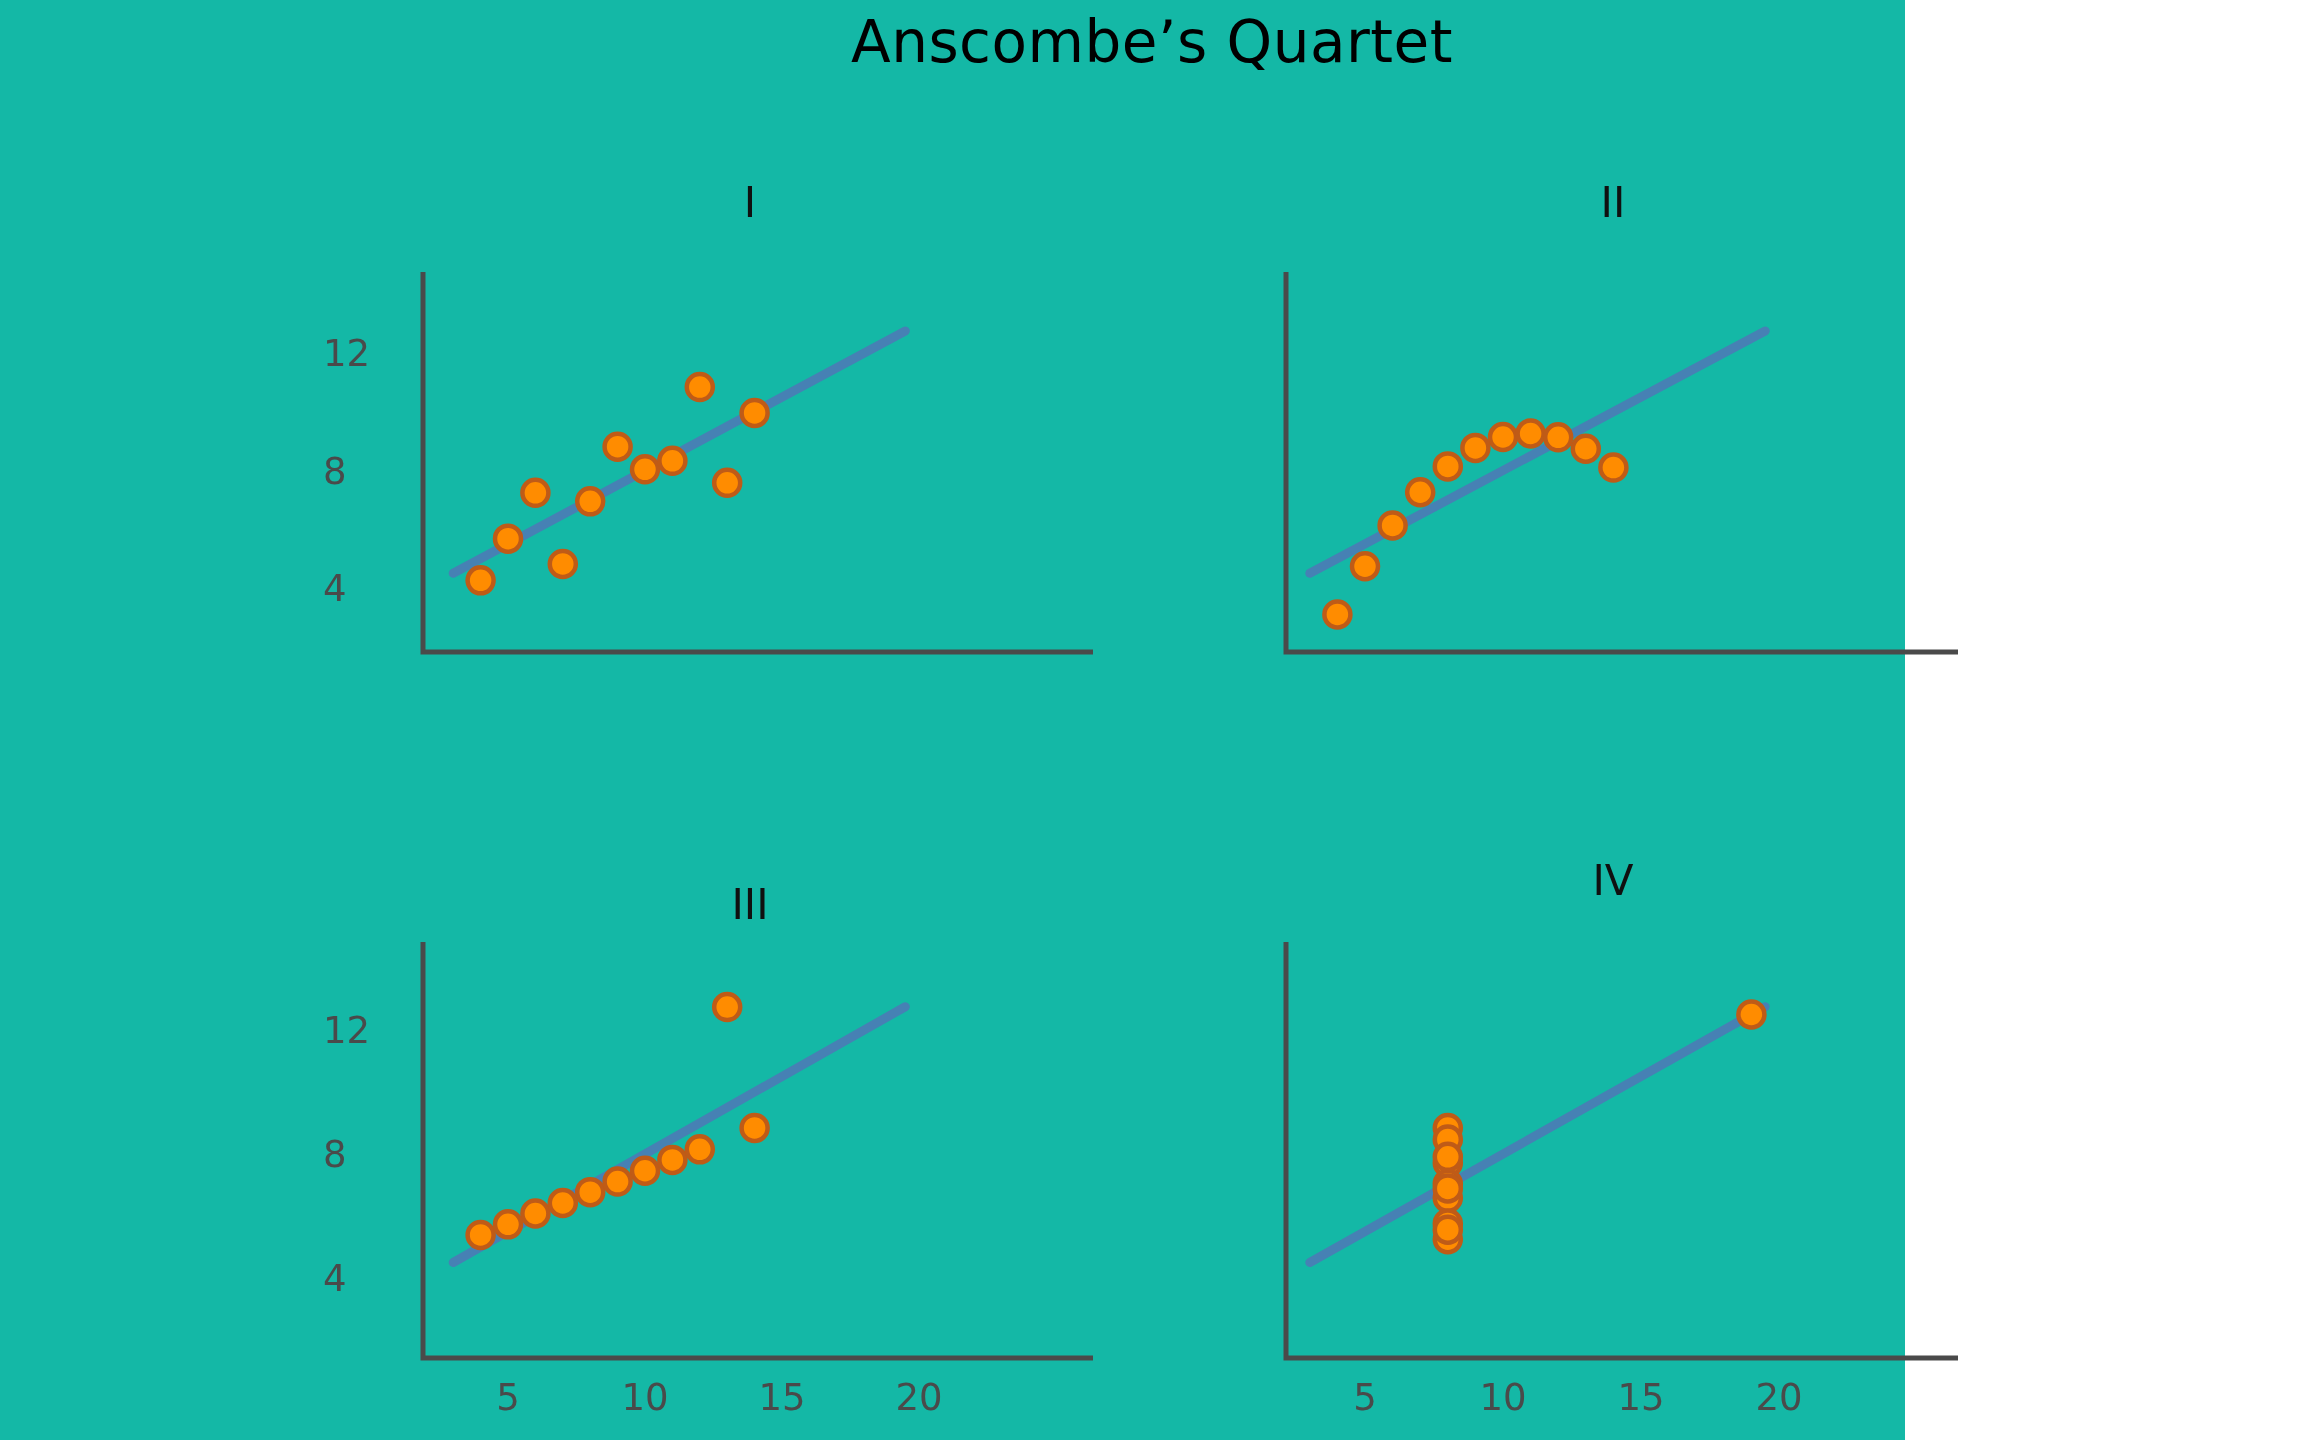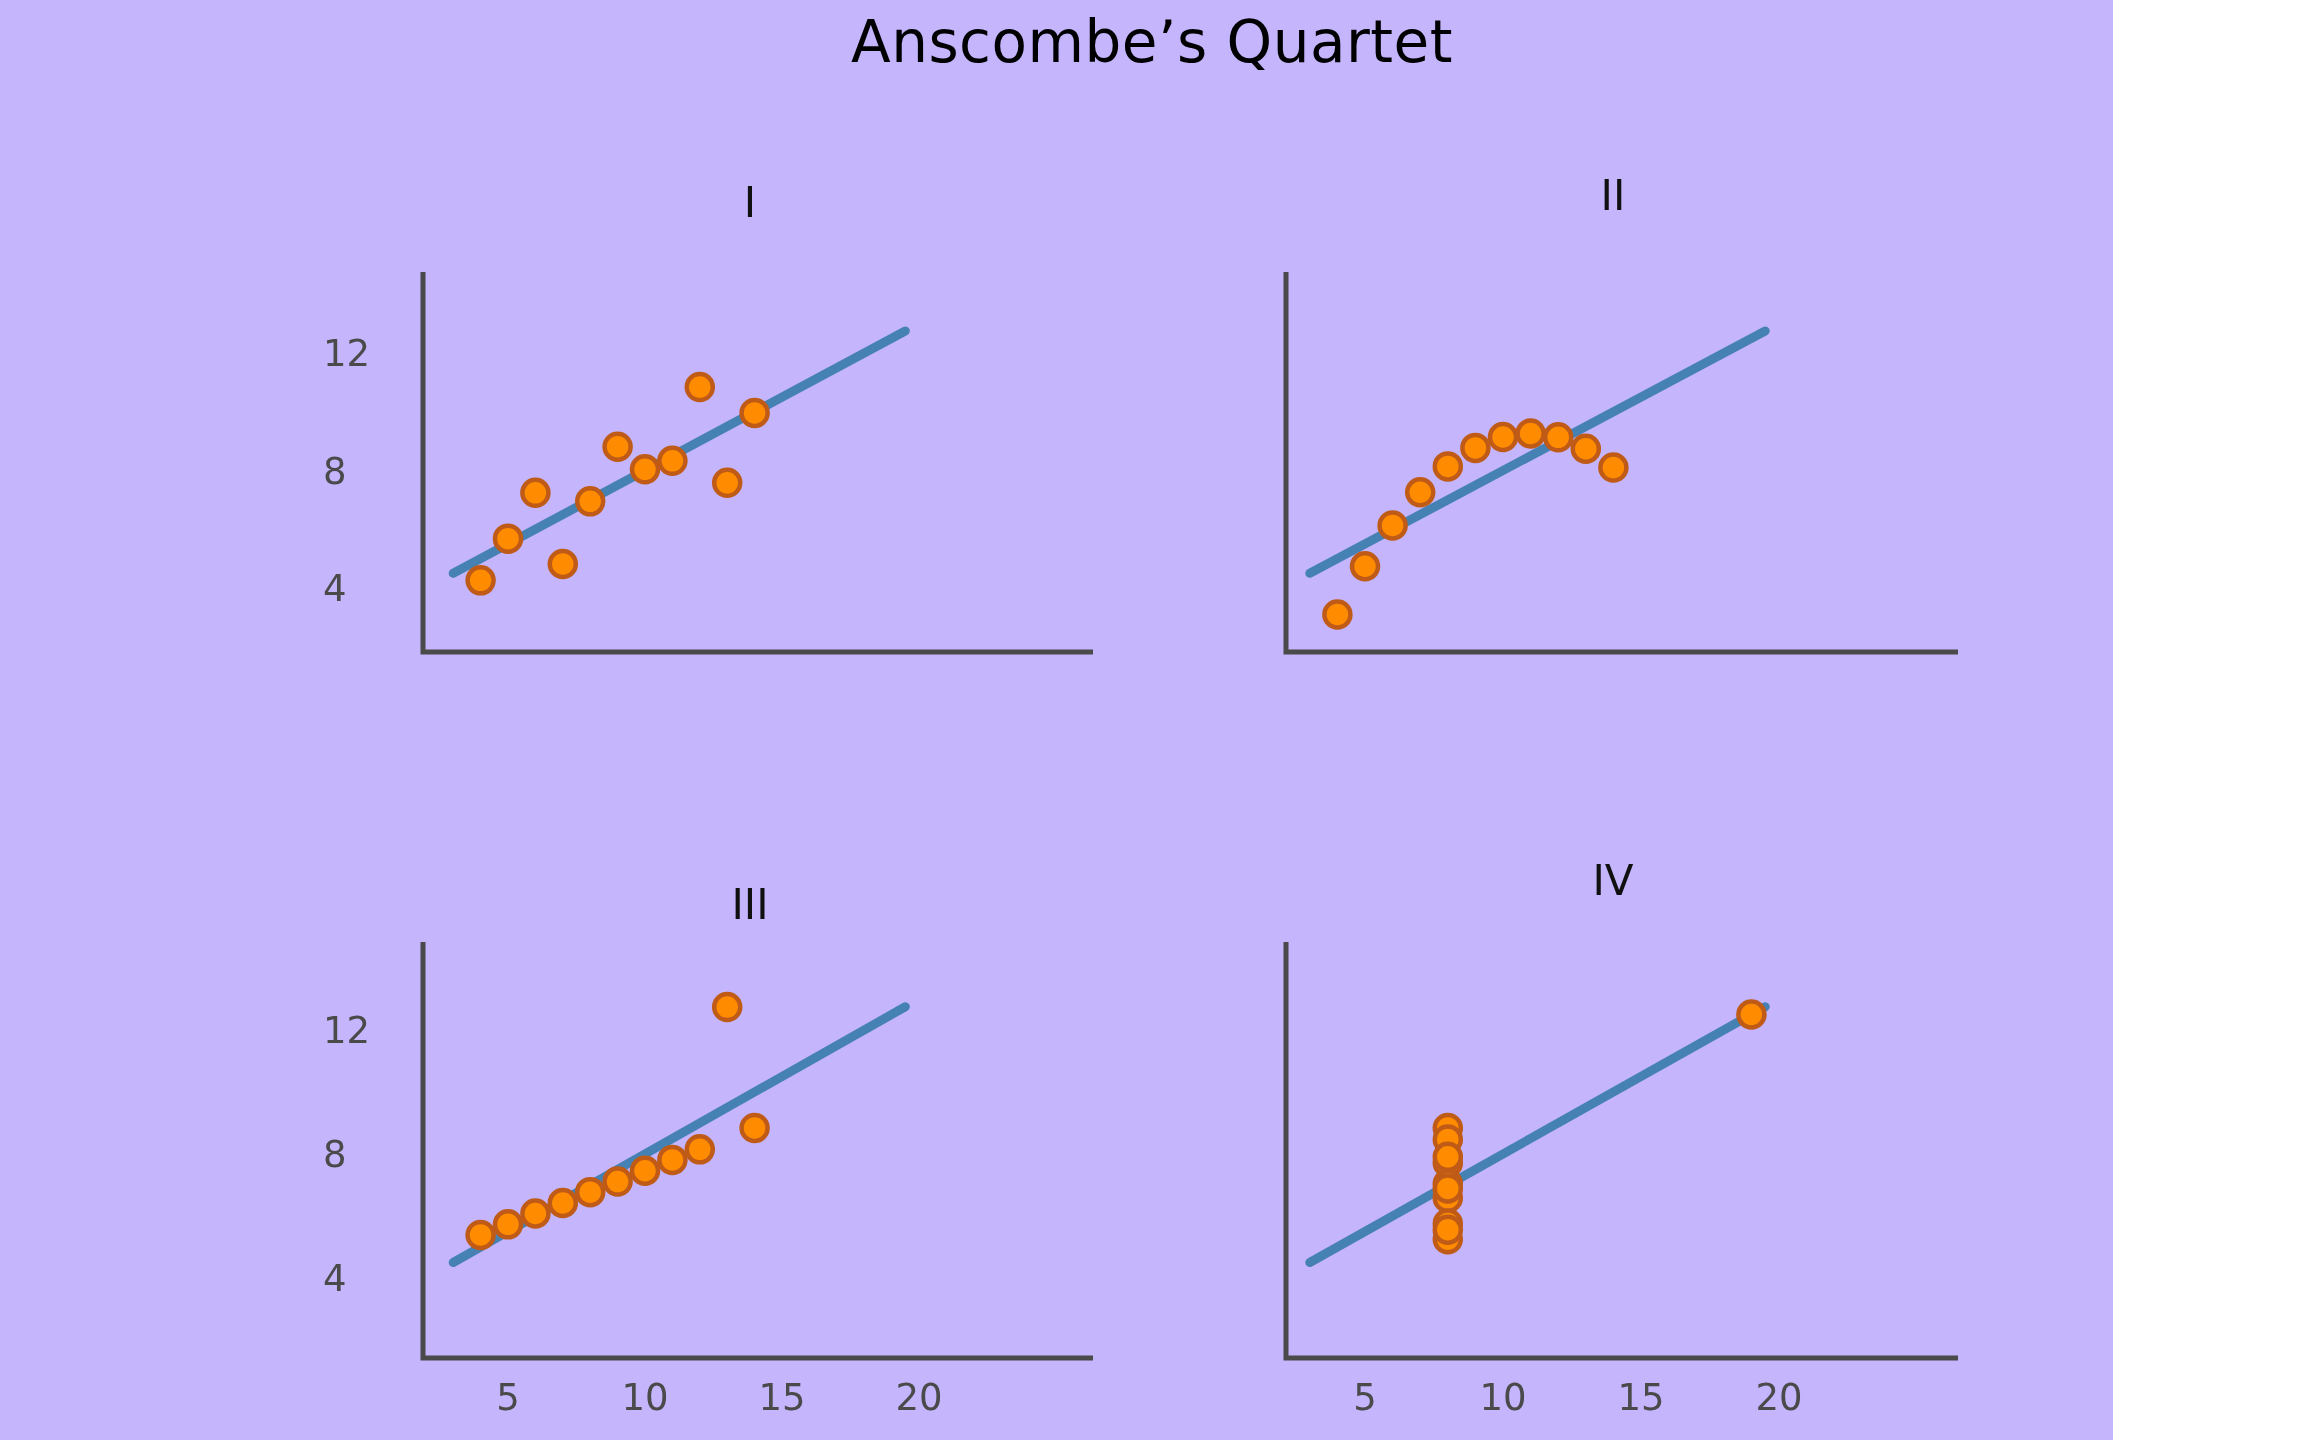"Anscombe’s Quartet" #figure { background: #c4b5fd -> #14b8a6; padding-left: none -> 48px; width: 2113px -> 1857px }
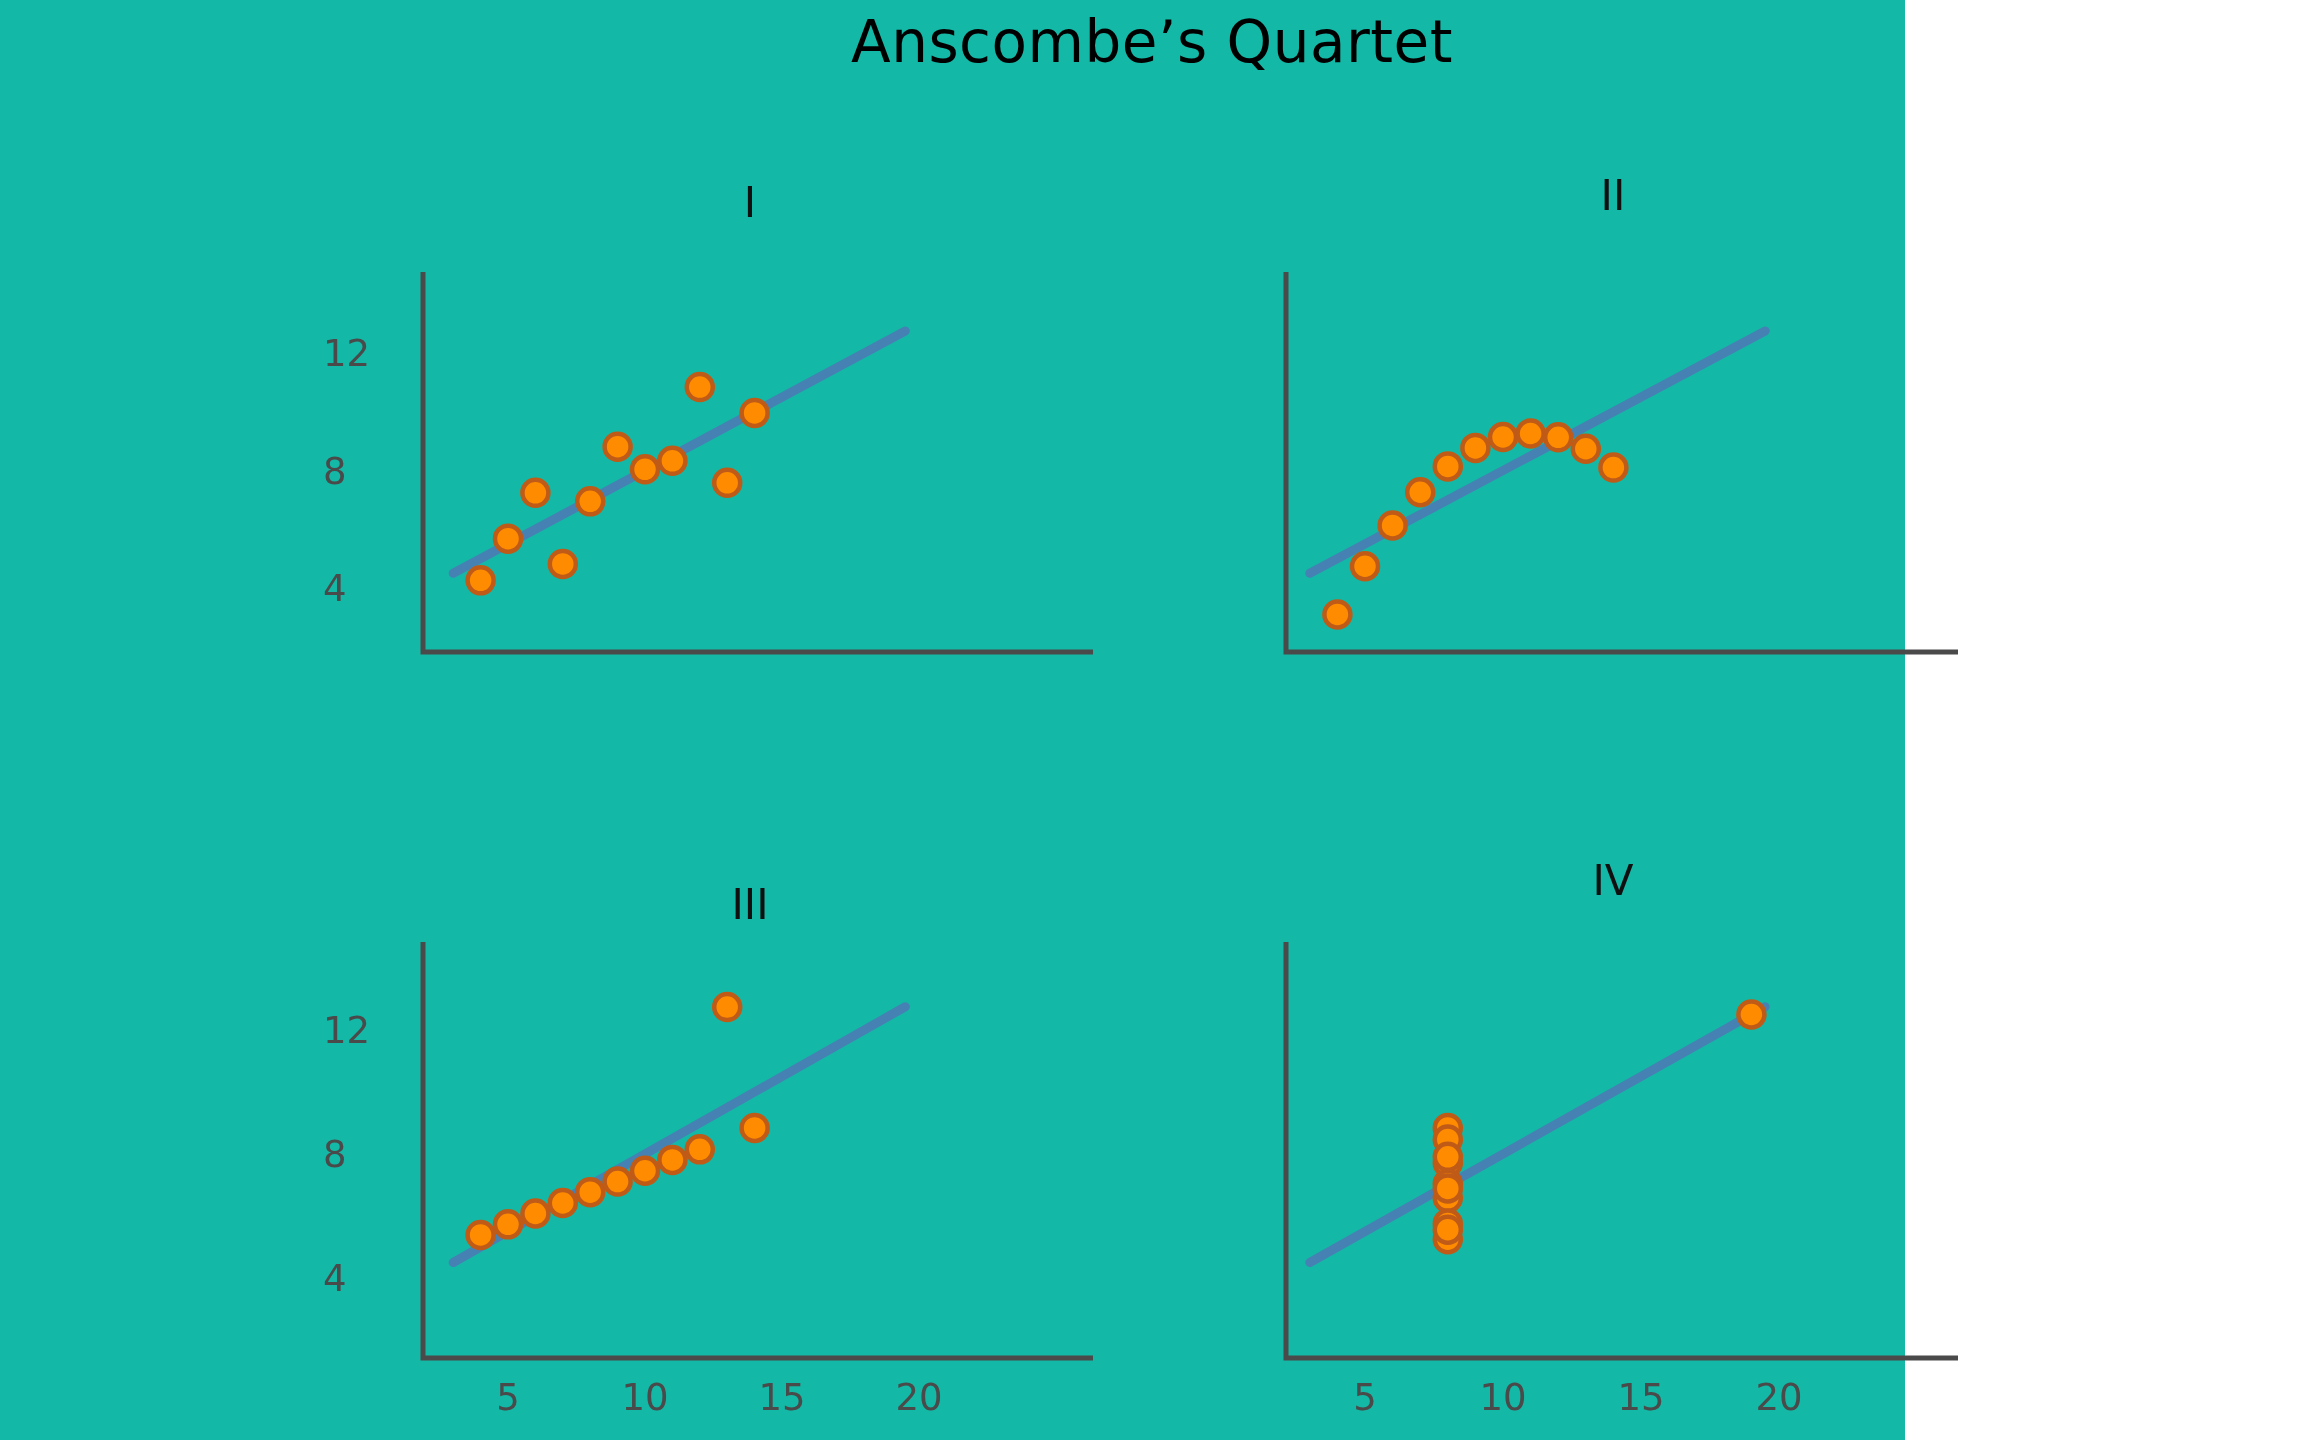"II" div.subplot-title { top: 171px -> 178px }
